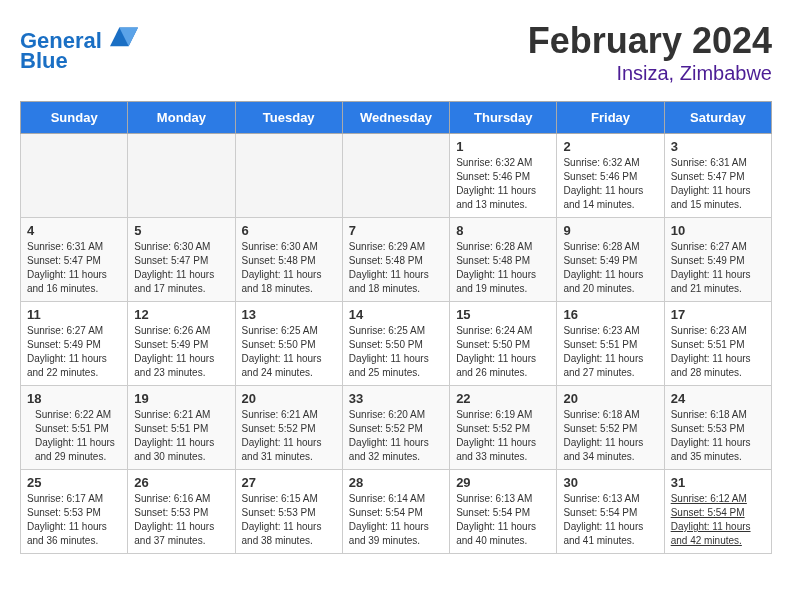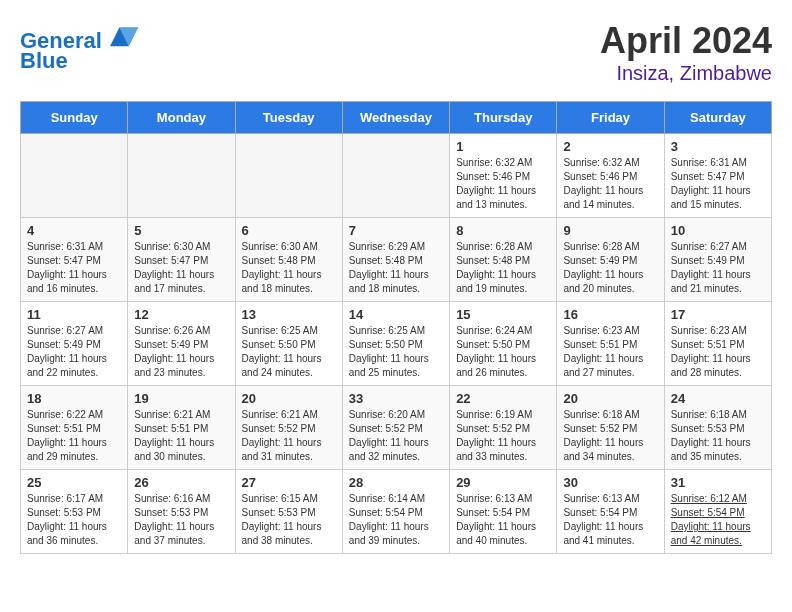"April 2024" div.month-year { text: April -> February }
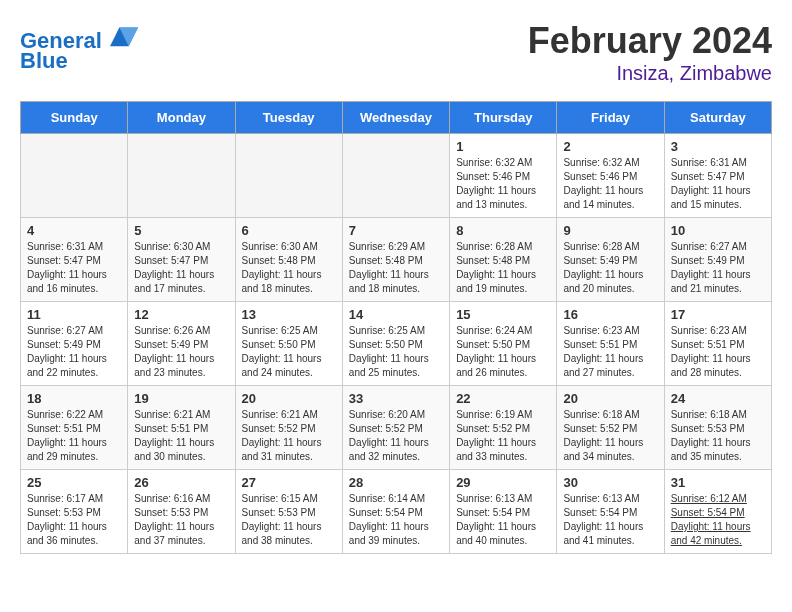"Sunrise: 6:22 AM" div.day-info { margin-left: none -> 8px }
